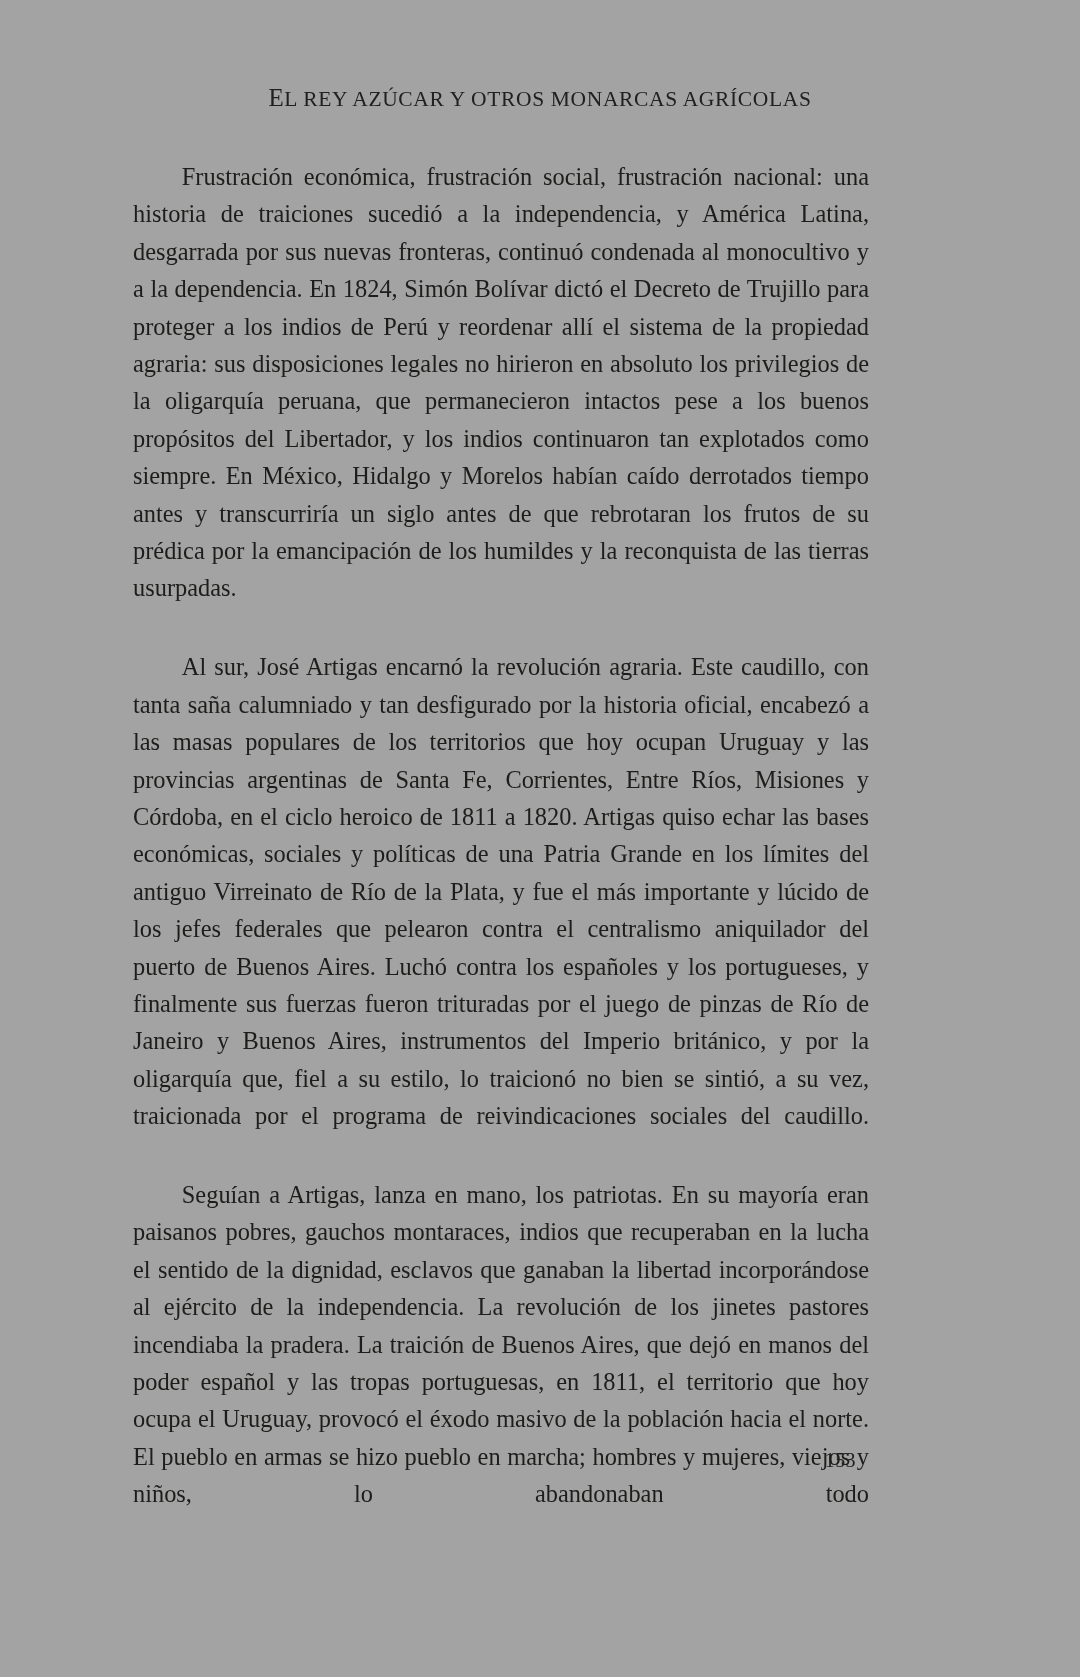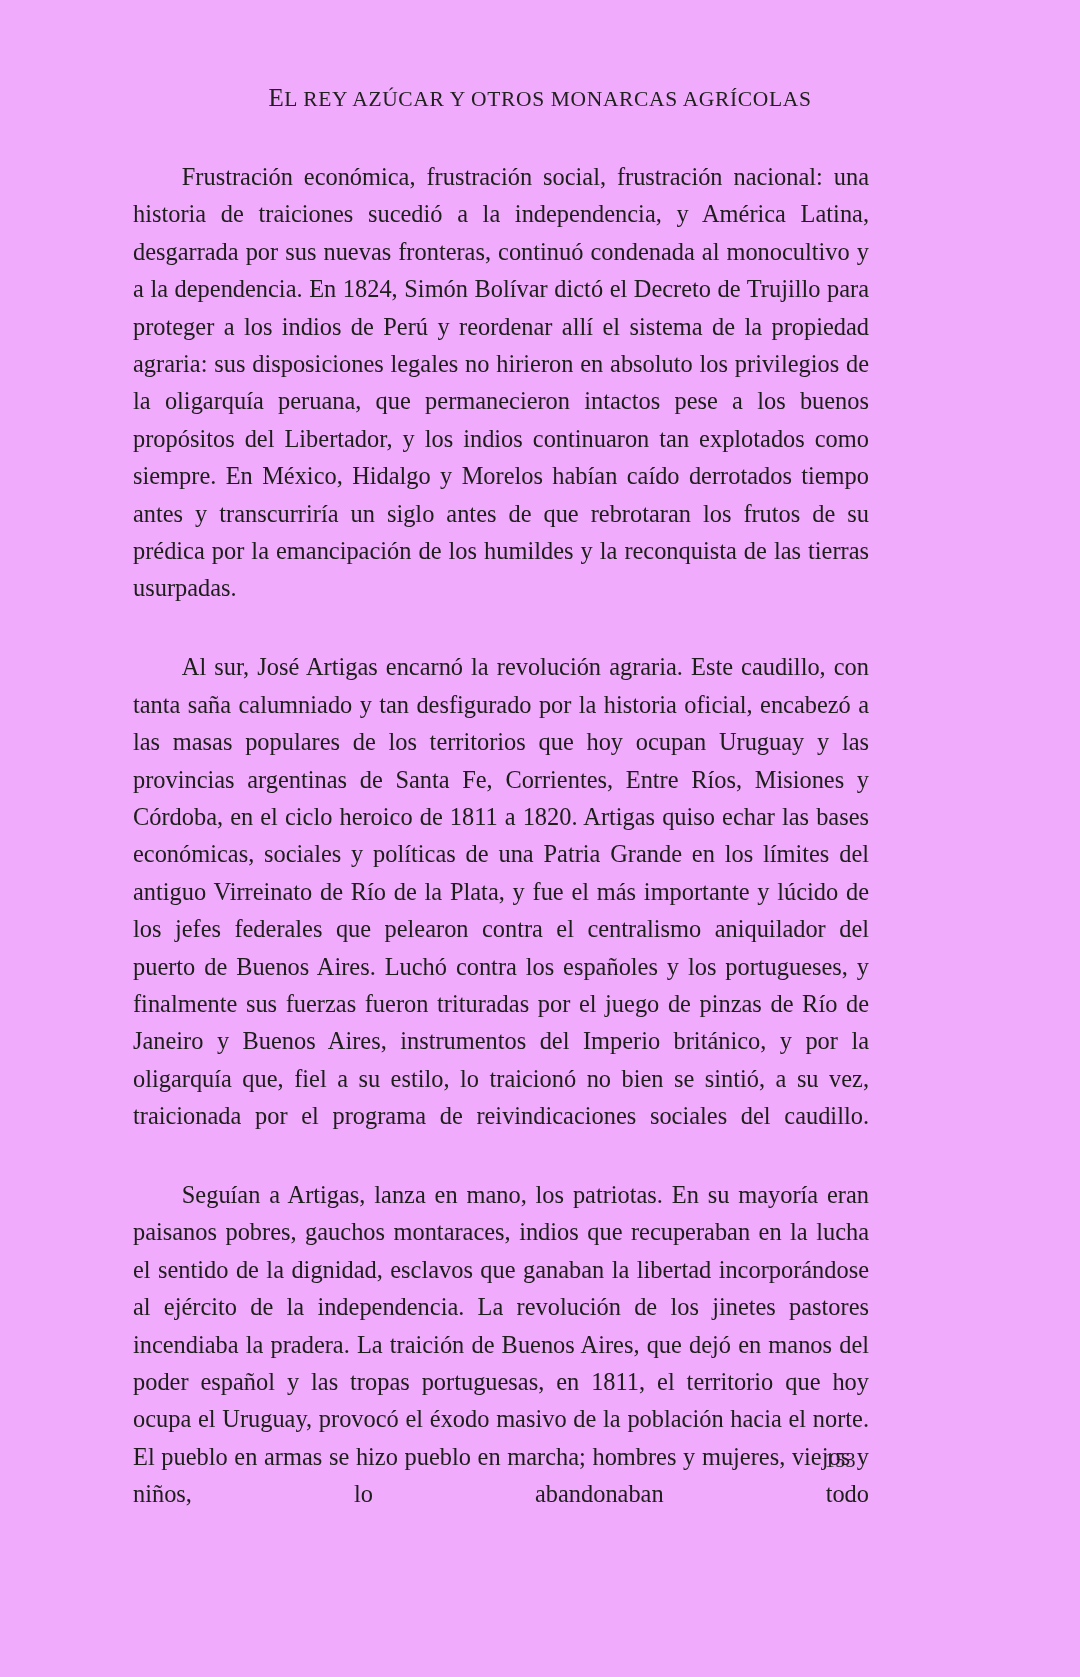"EL REY AZÚCAR Y OTROS" .page { background: #f0abfc -> #a3a3a3 }
